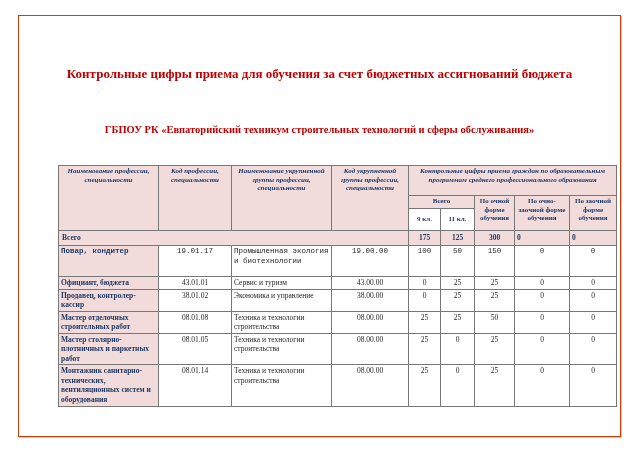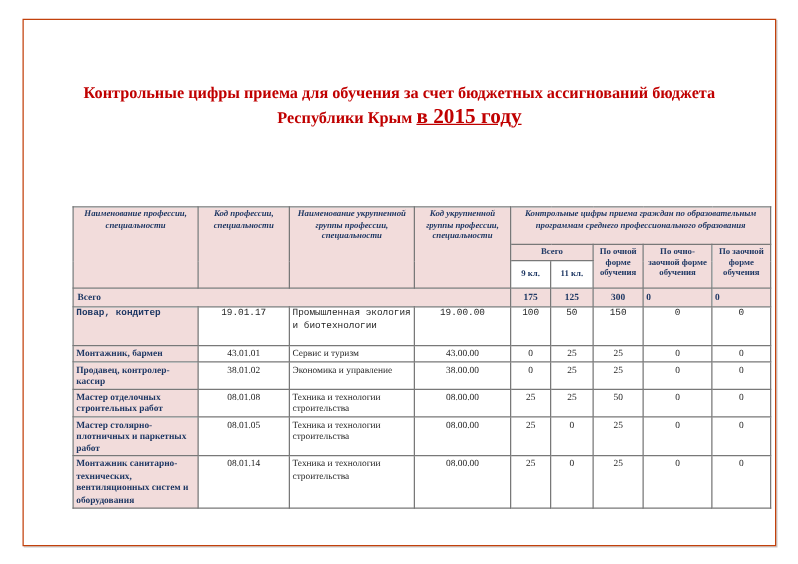"Республики Крым в 2015 году" div { html: <div><span>Республики Крым </span><span>в 2015 году</span></div> -> none }
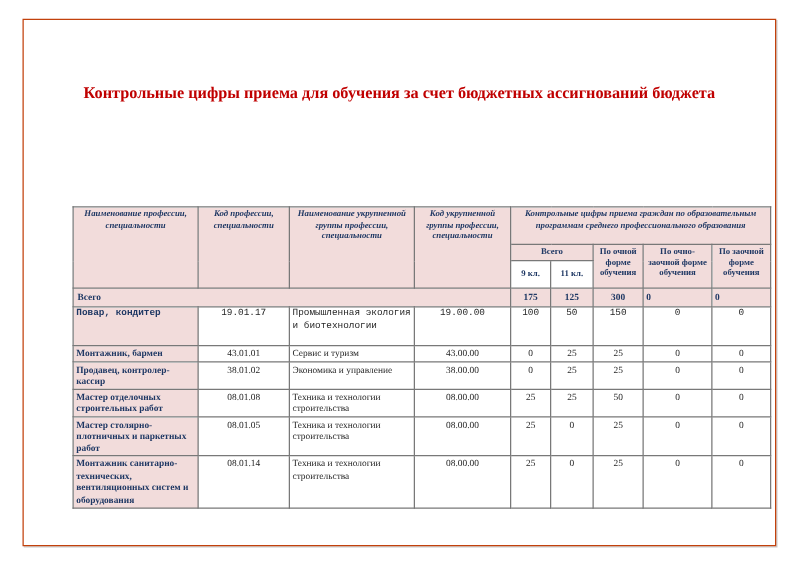"ГБПОУ РК «Евпаторийский техникум" div.subtitle { html: none -> <div>ГБПОУ РК «Евпаторийский техникум строительных технологий и сферы обслуживания»</div> }
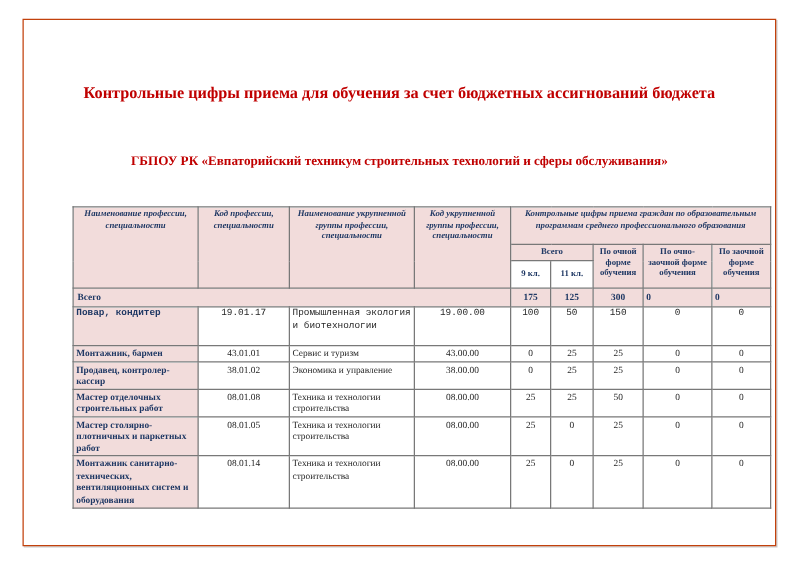"Монтажник, бармен" td.prof { text: Монтажник, бармен -> Официант, бюджета }
